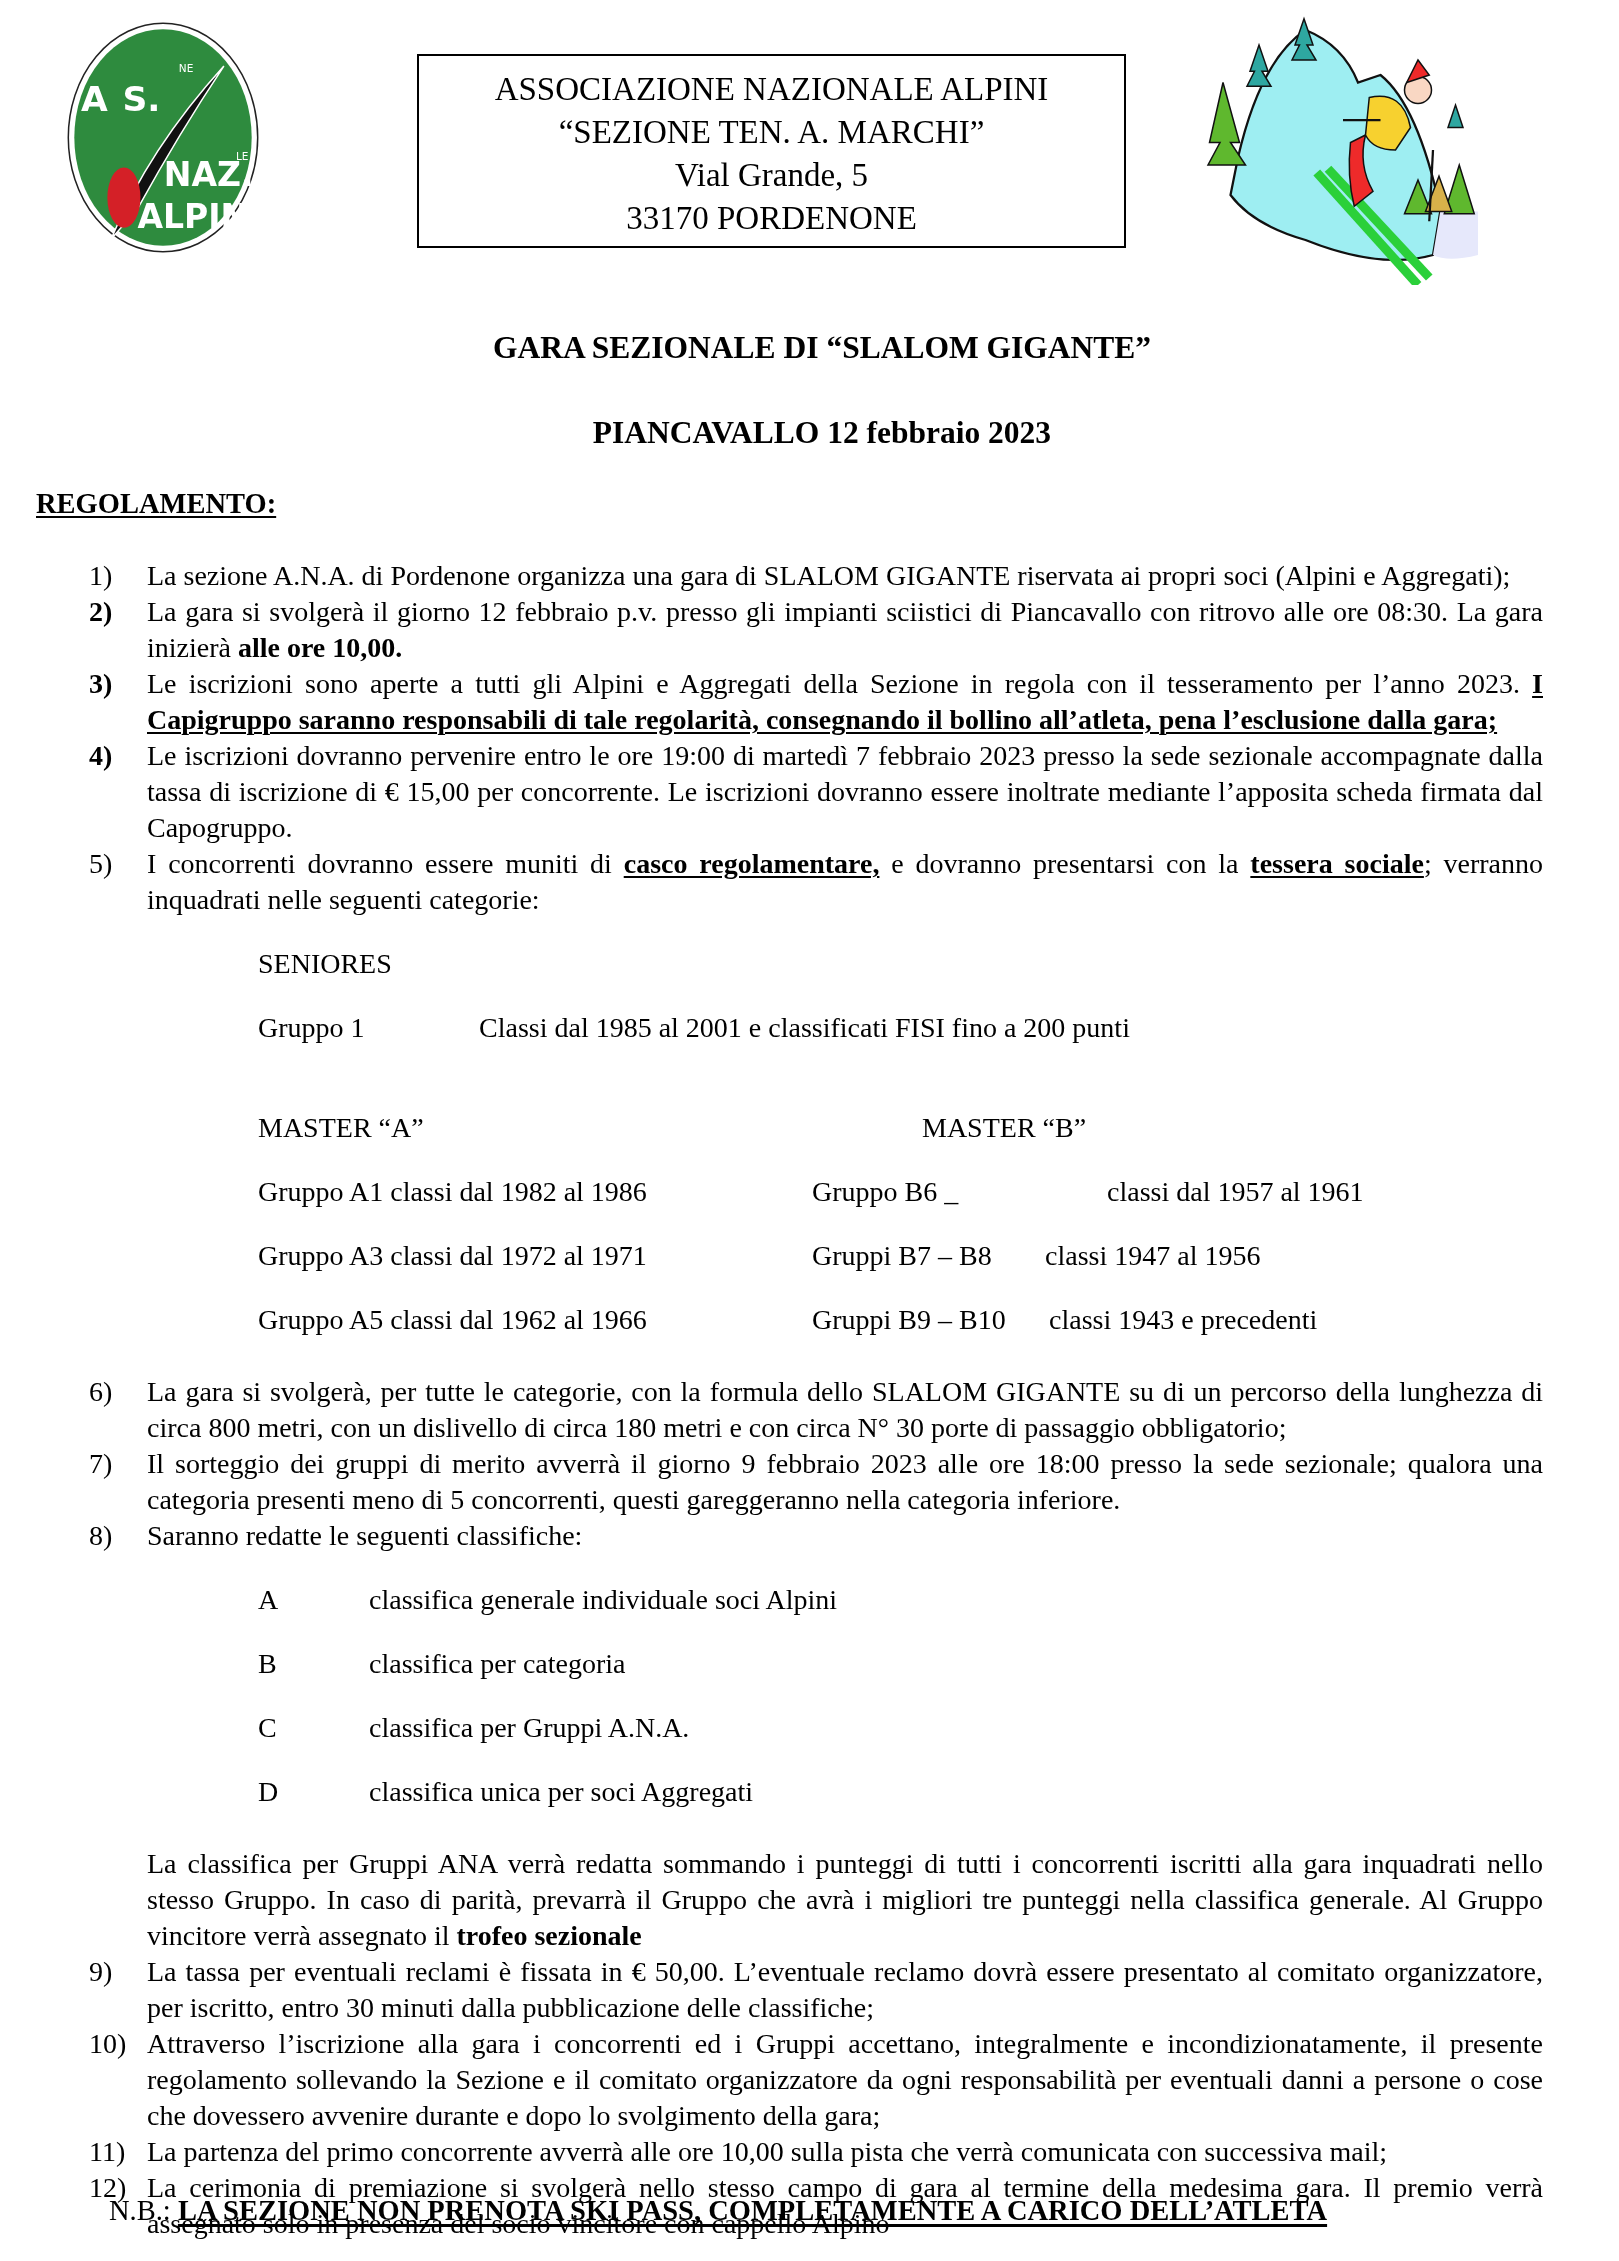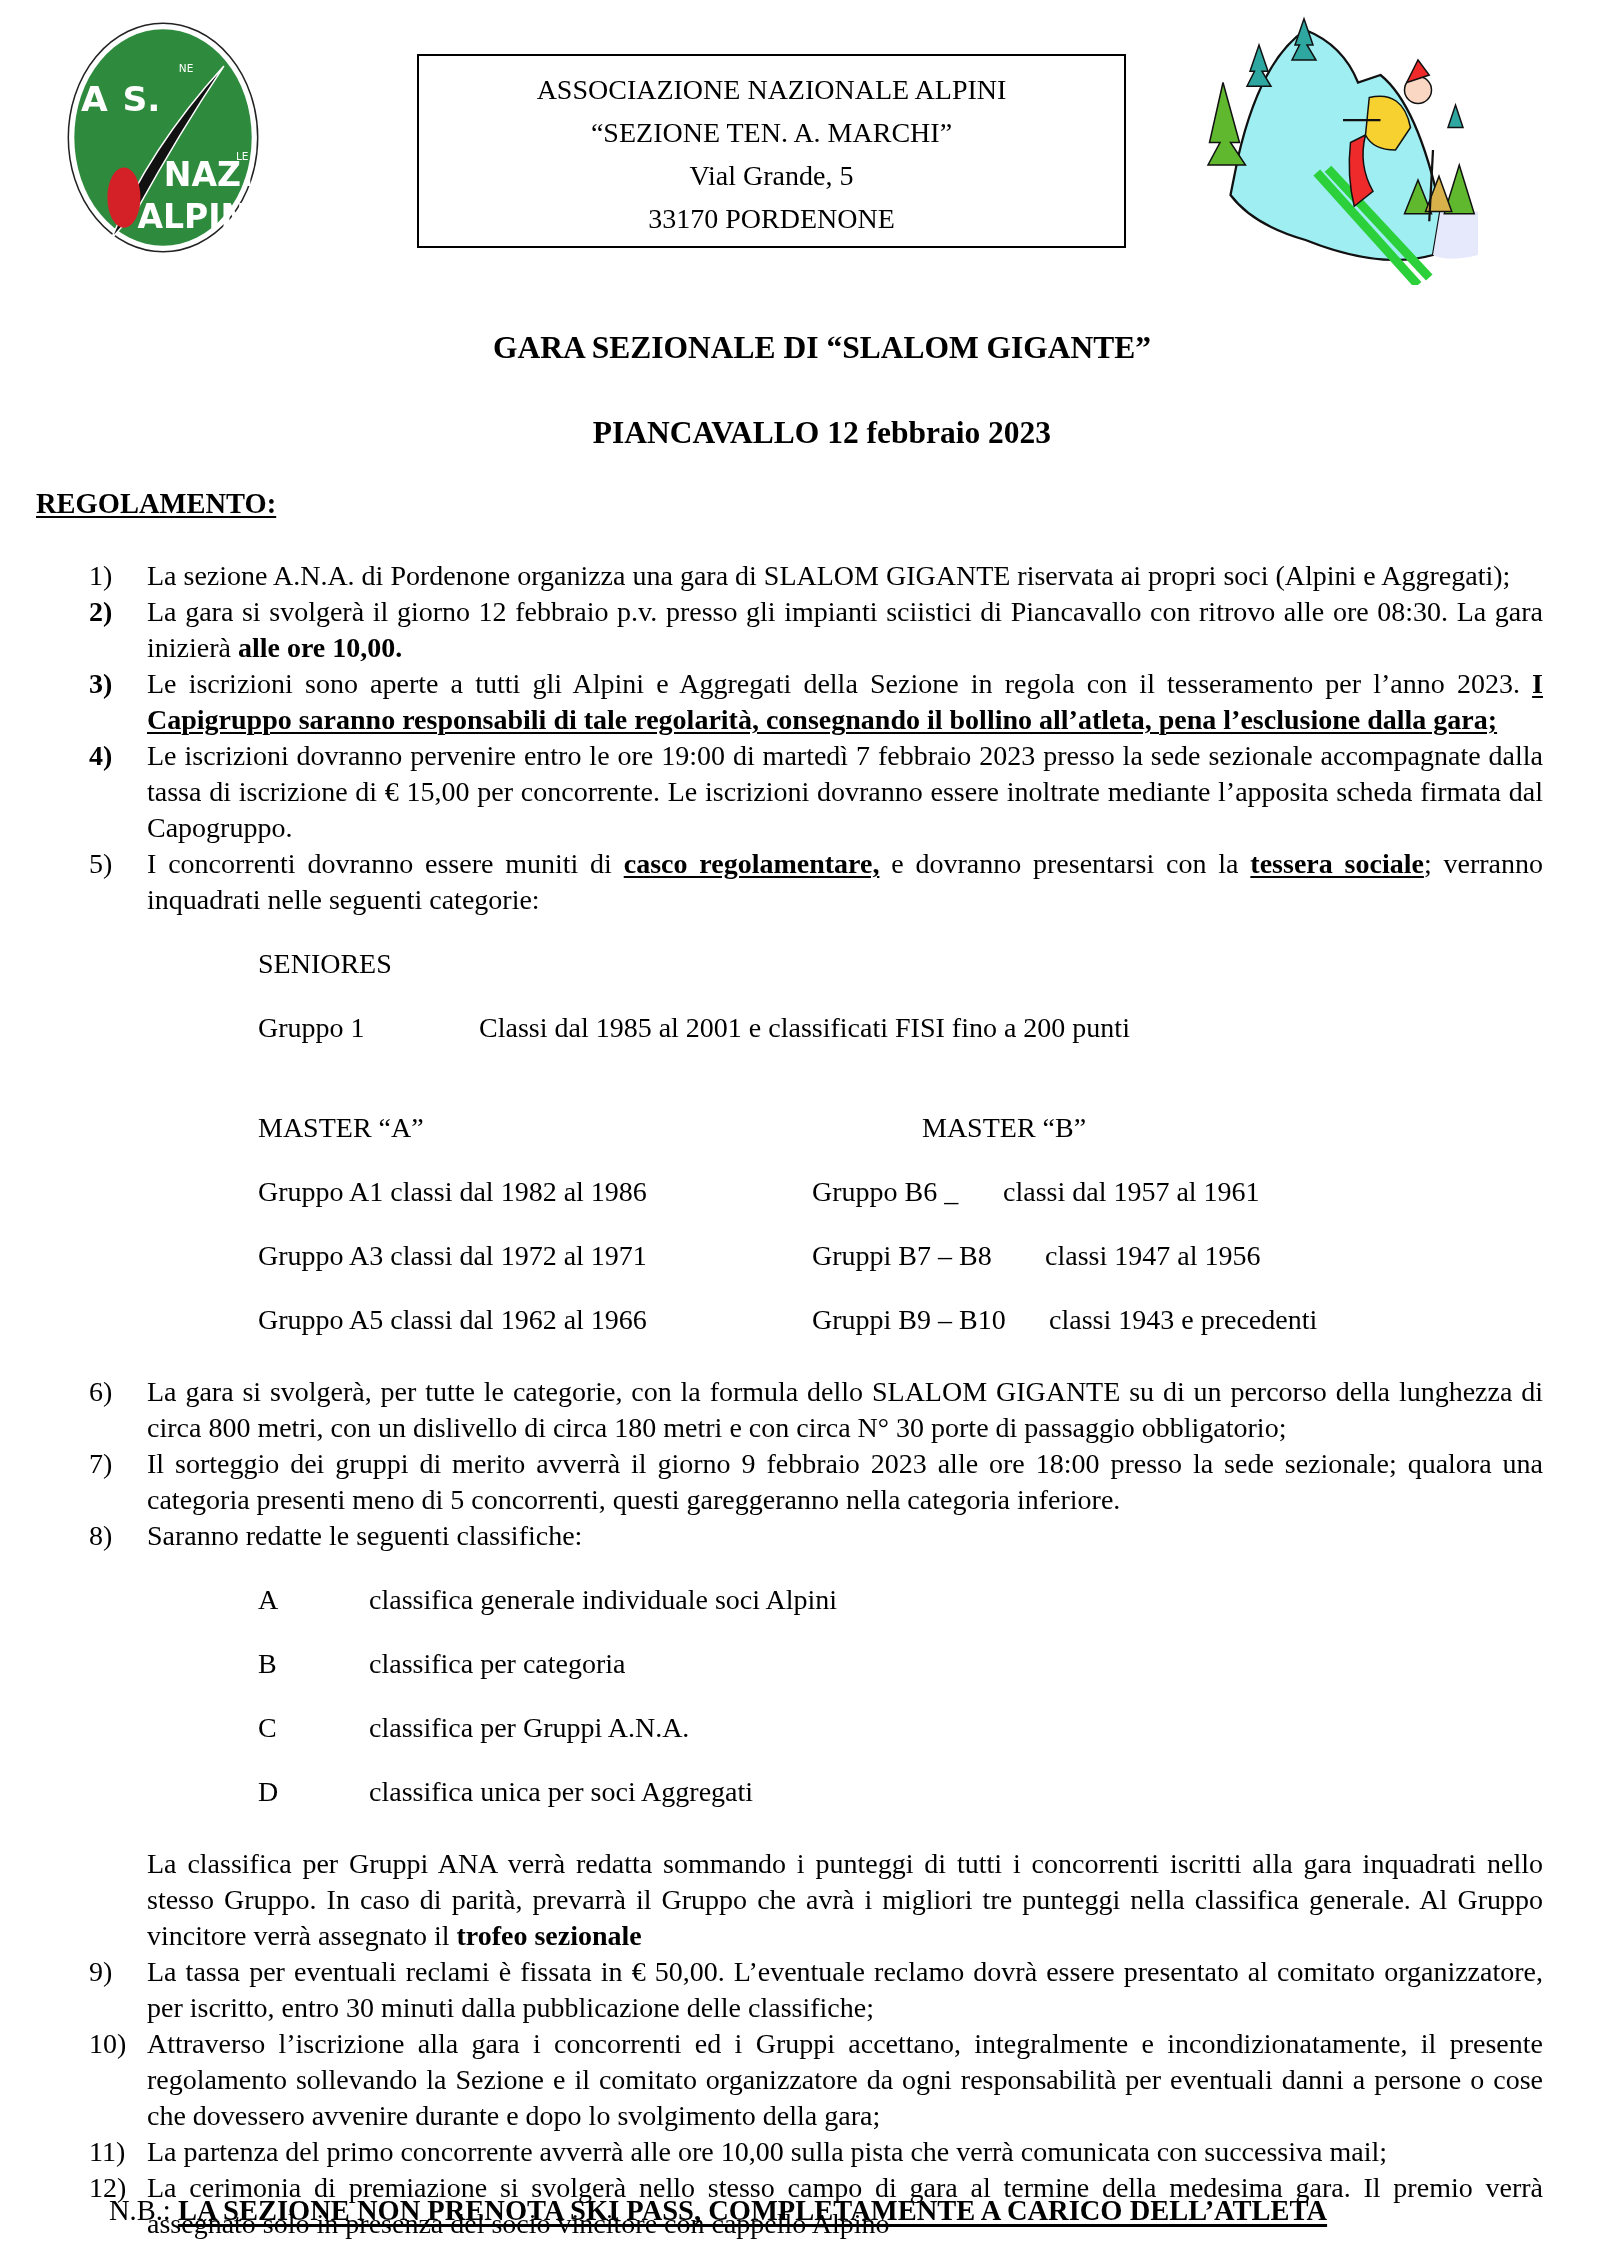"ASSOCIAZIONE NAZIONALE ALPINI" #header-box { font-size: 28px -> 33px }
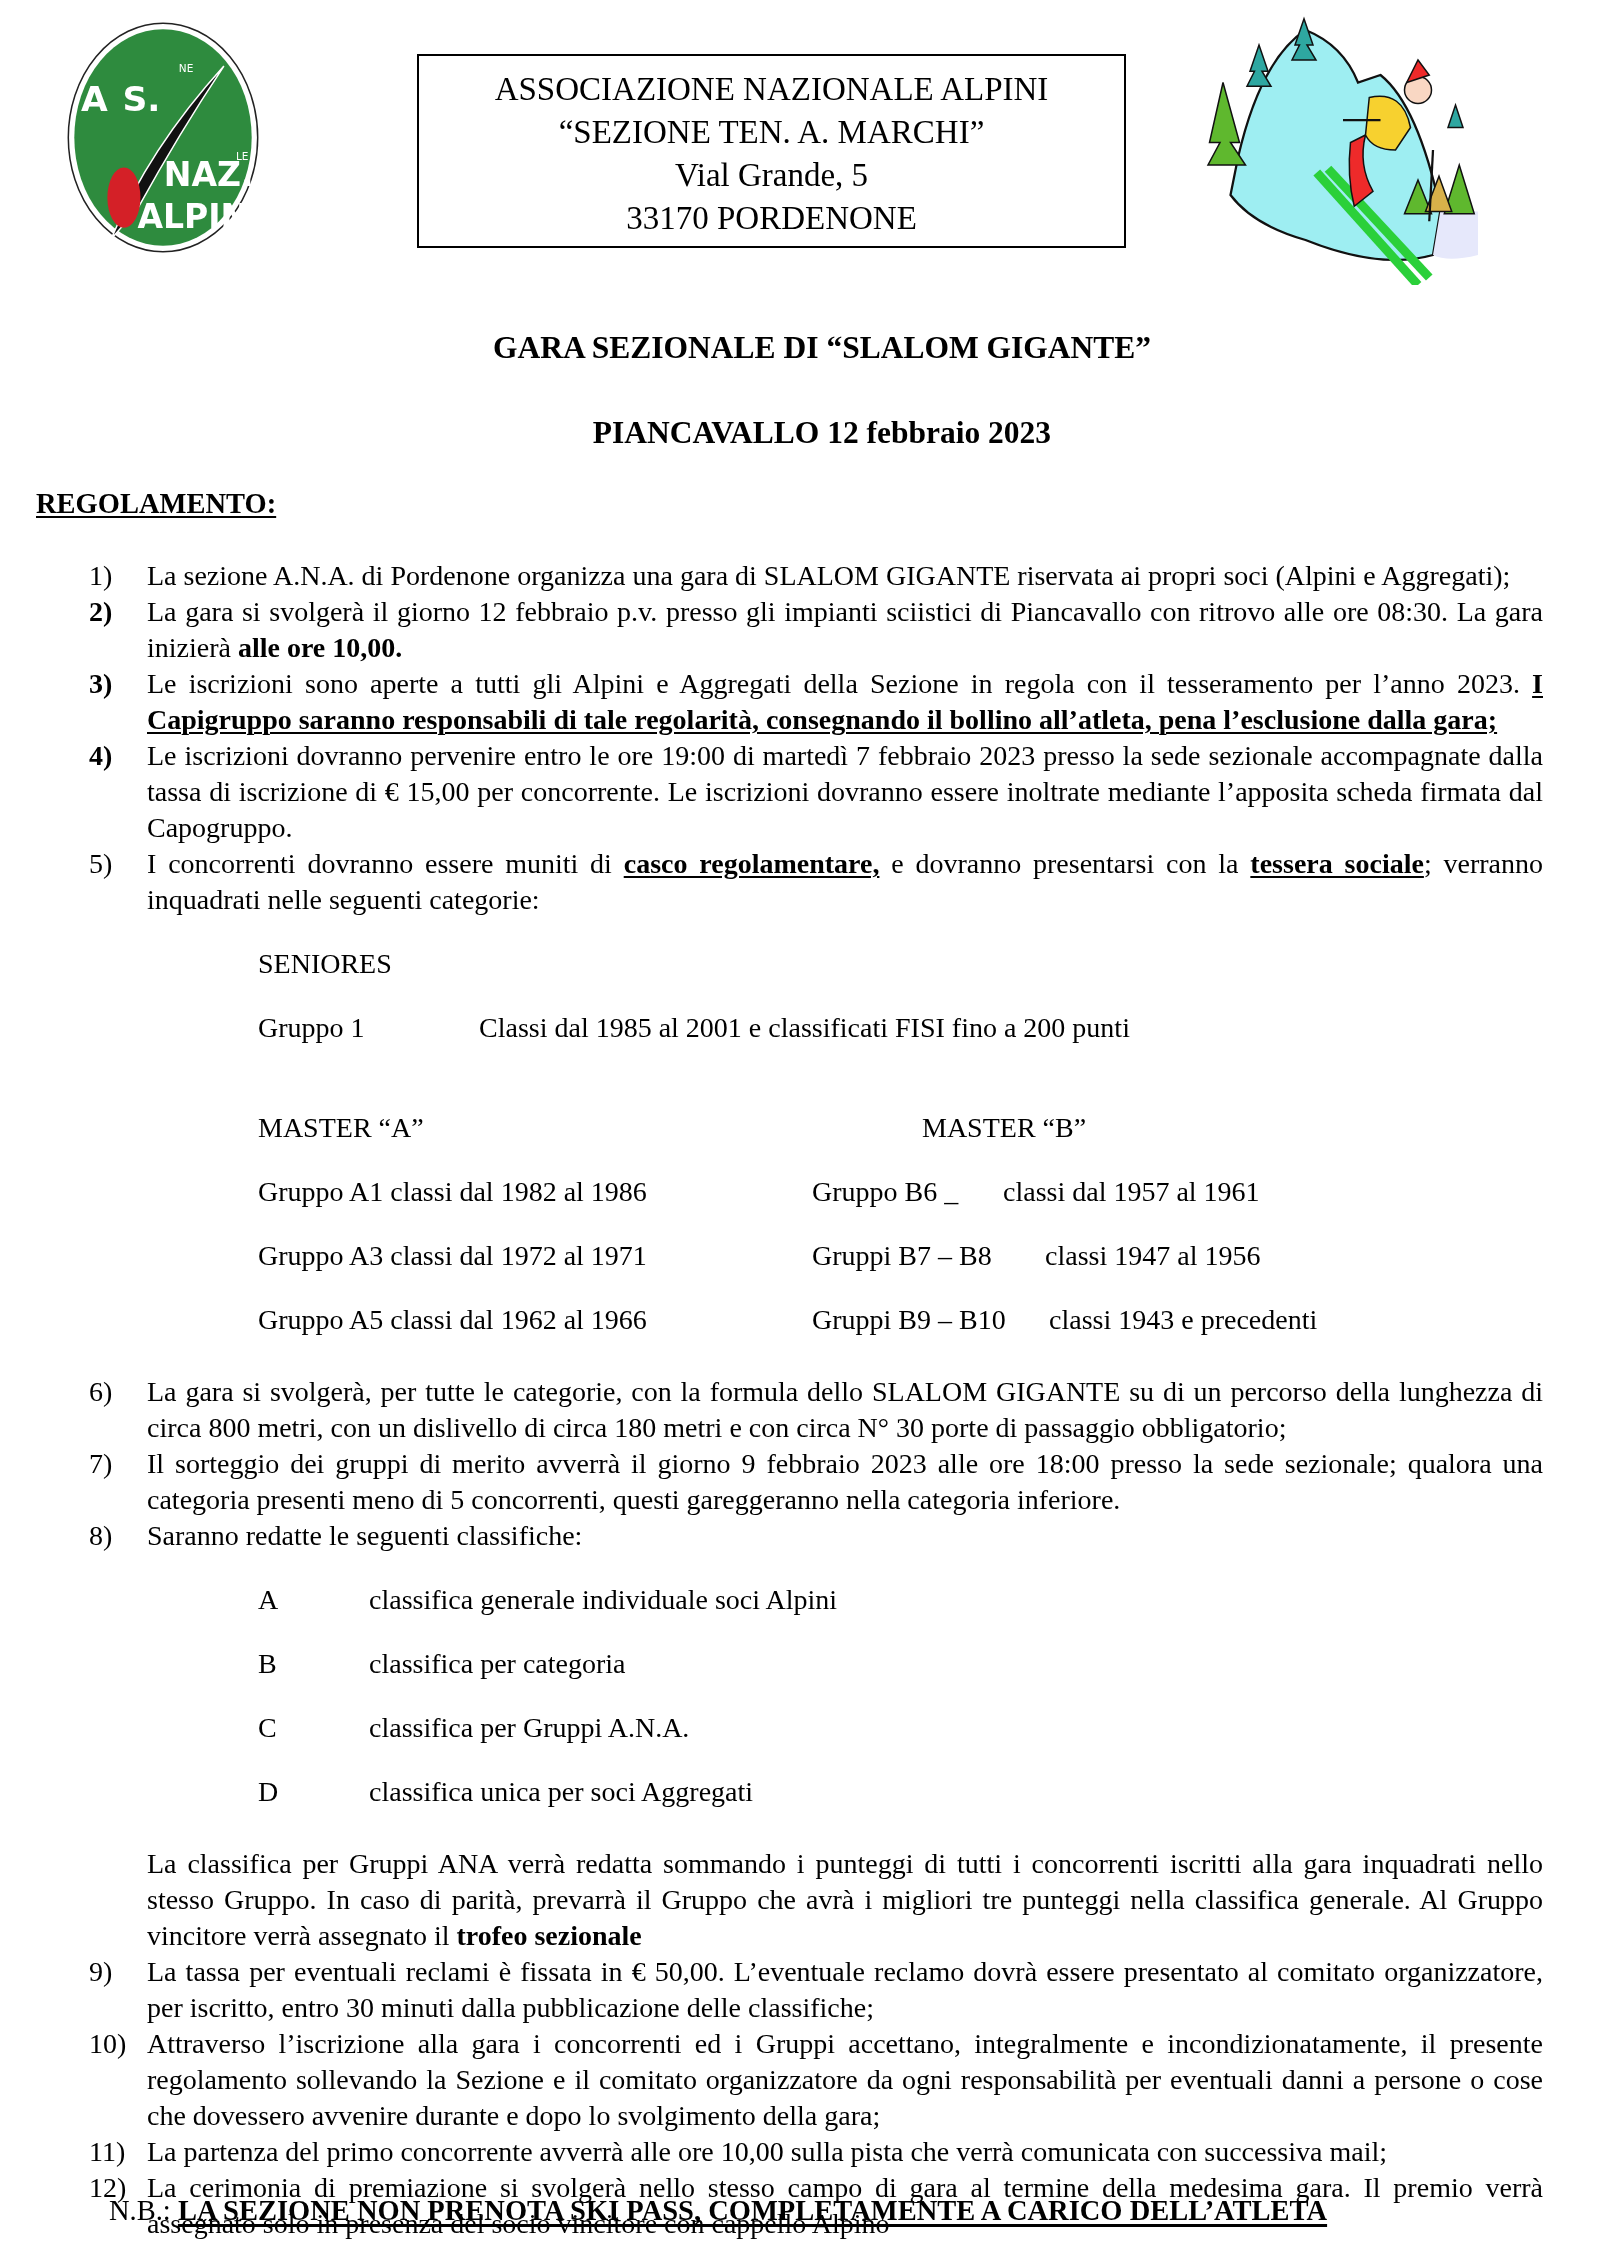"classi dal 1957 al 1961" span { left: 1003px -> 1107px }
